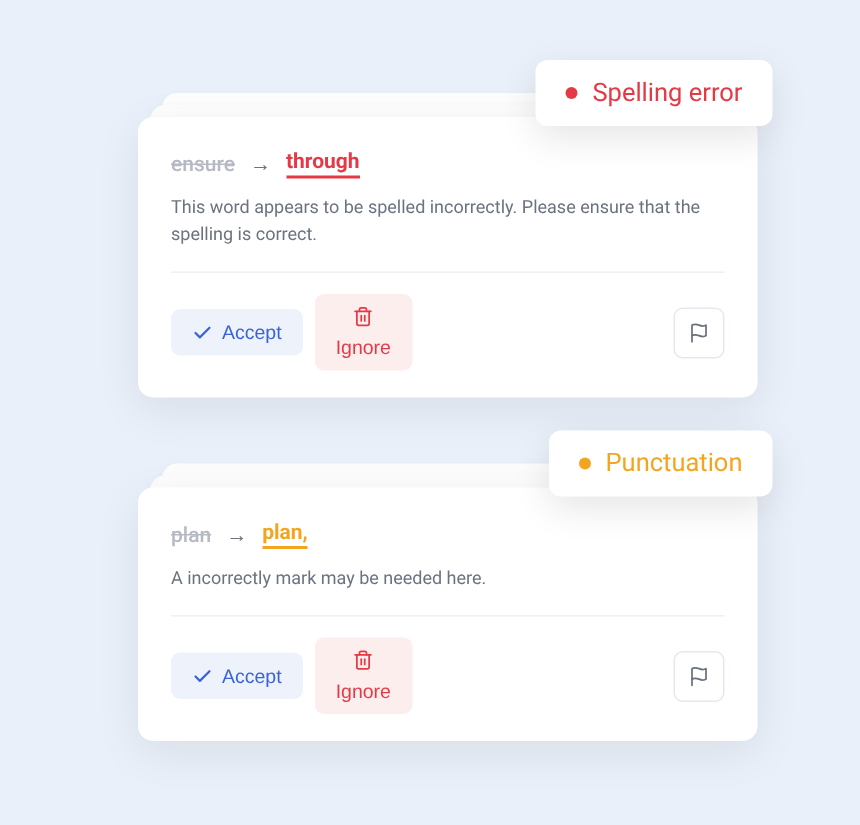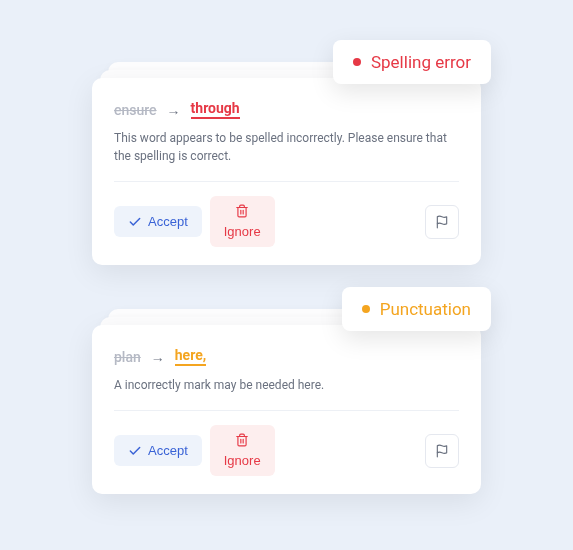"Spelling error" .card { margin-right: 74px -> 50px }
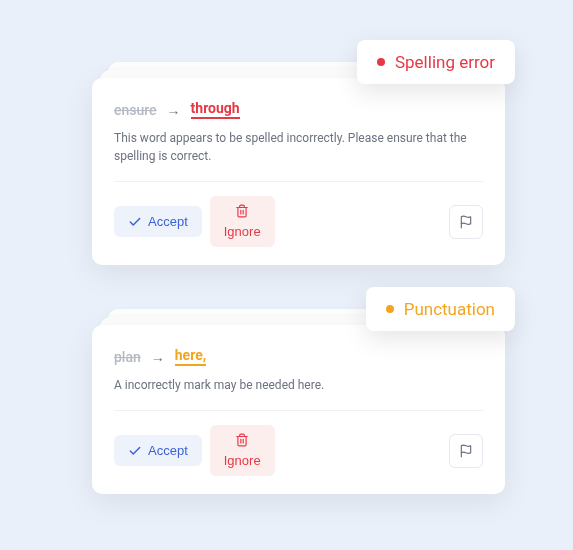"here," span.new-word { text: here -> plan }
